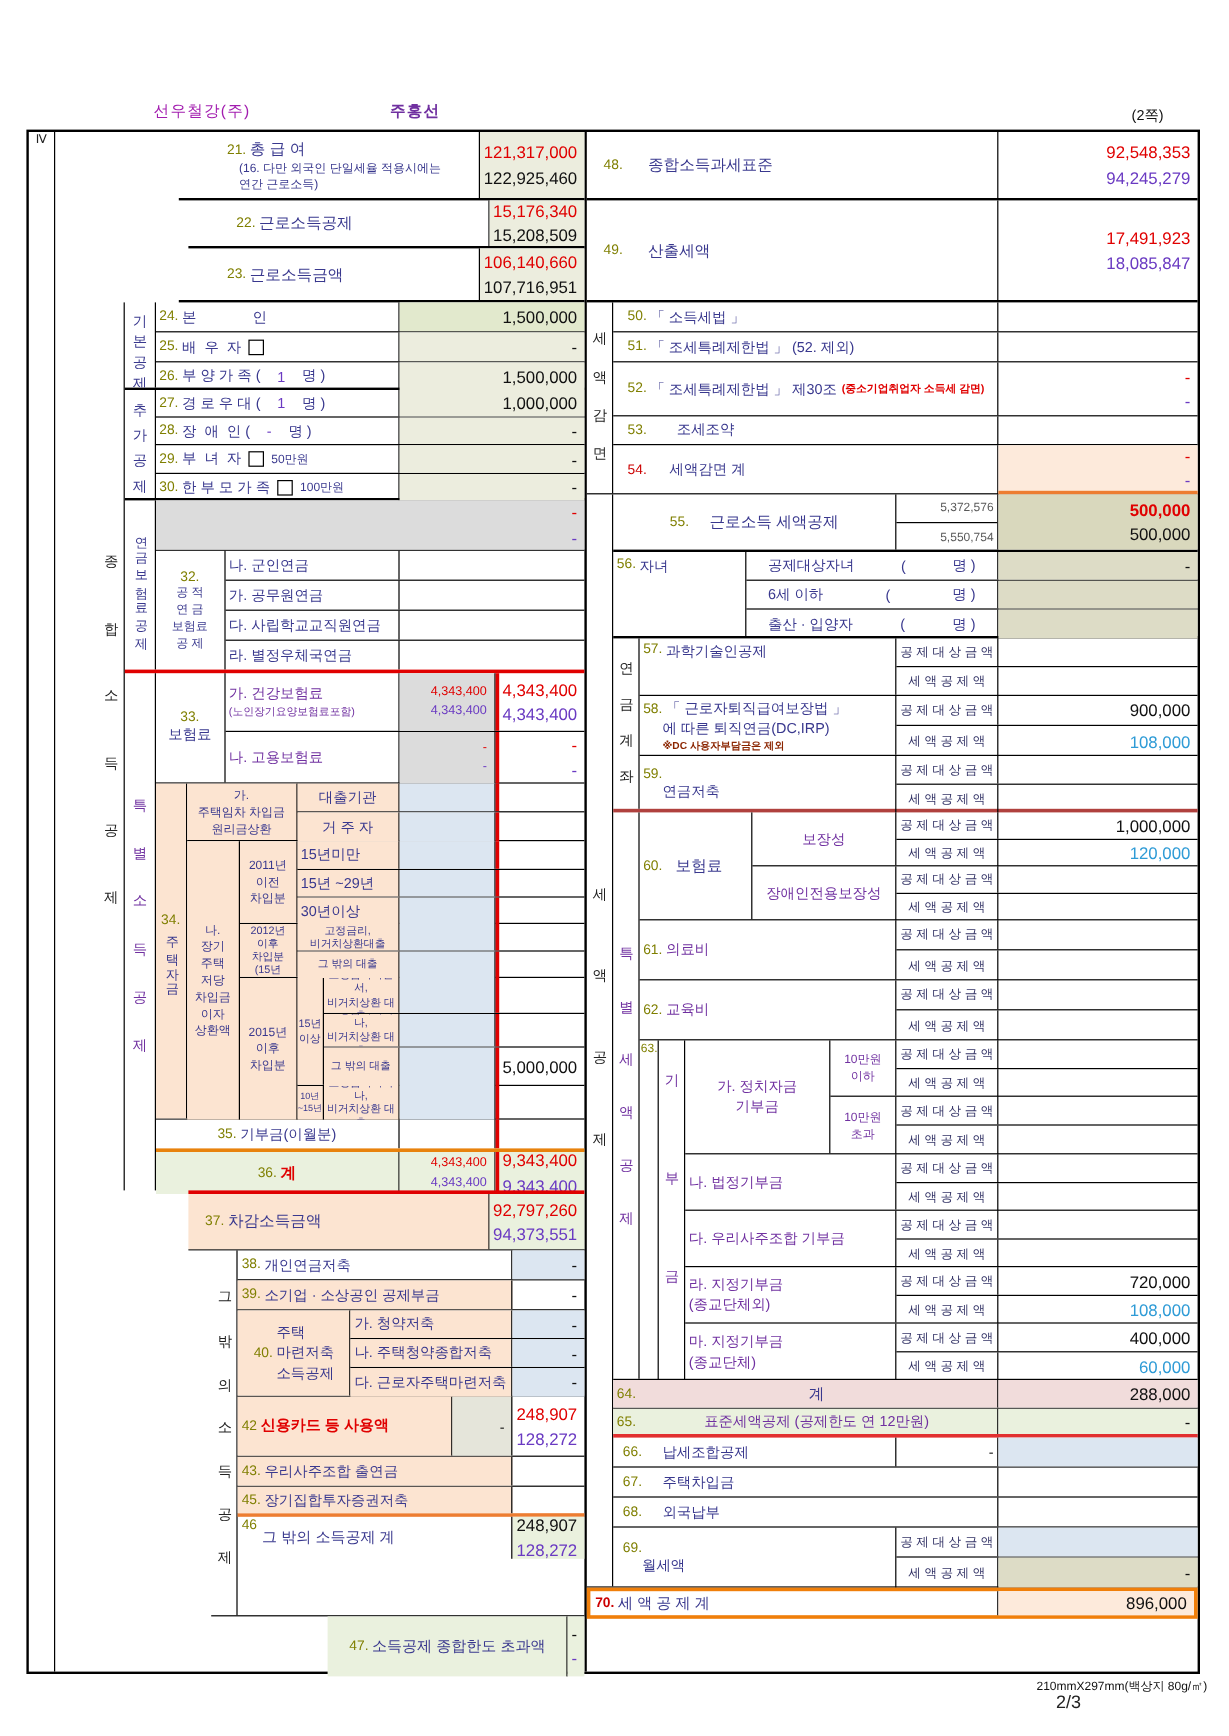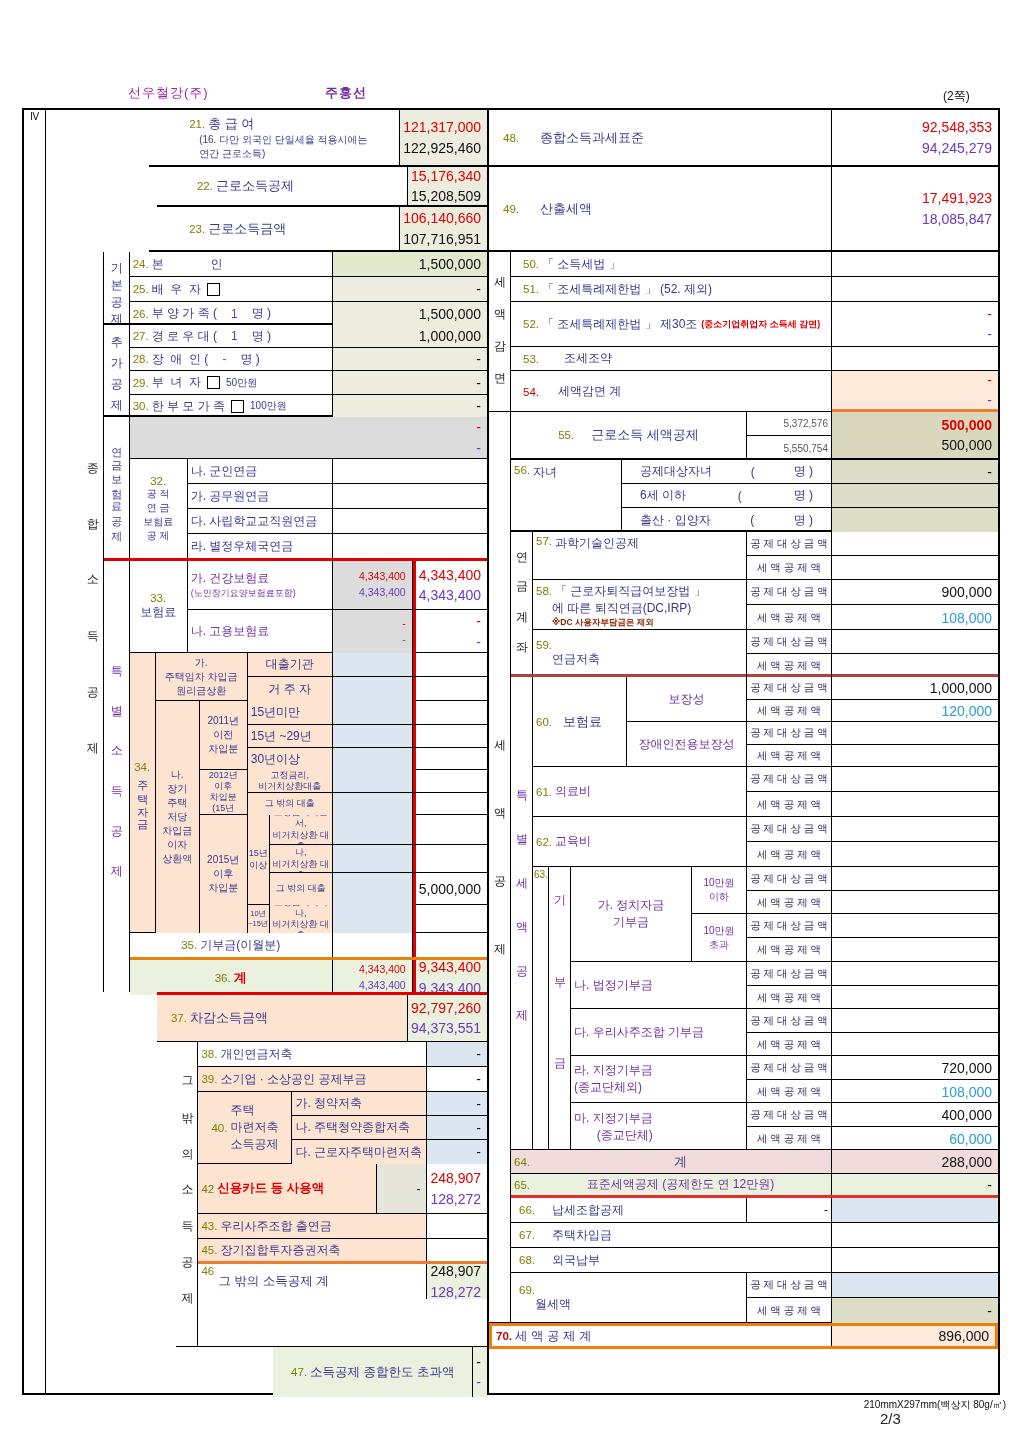"마. 지정기부금" span.lb { text-align: right -> left }
